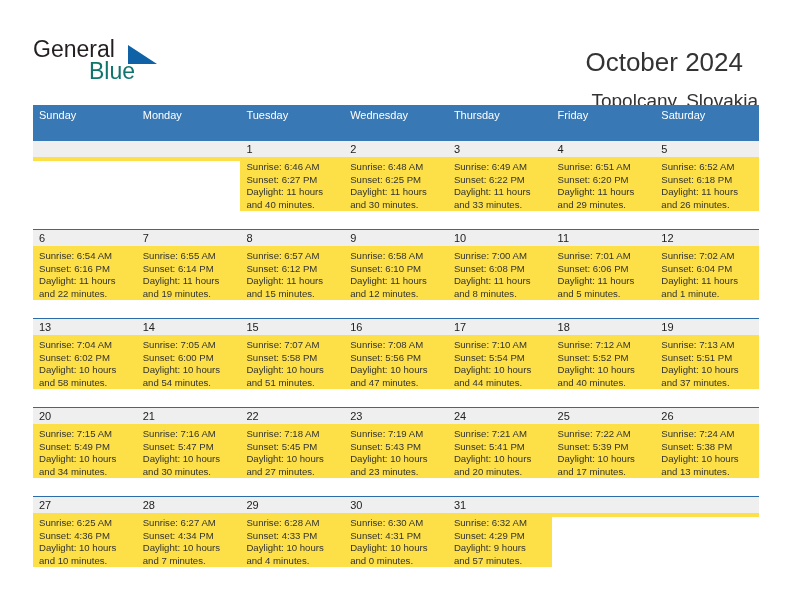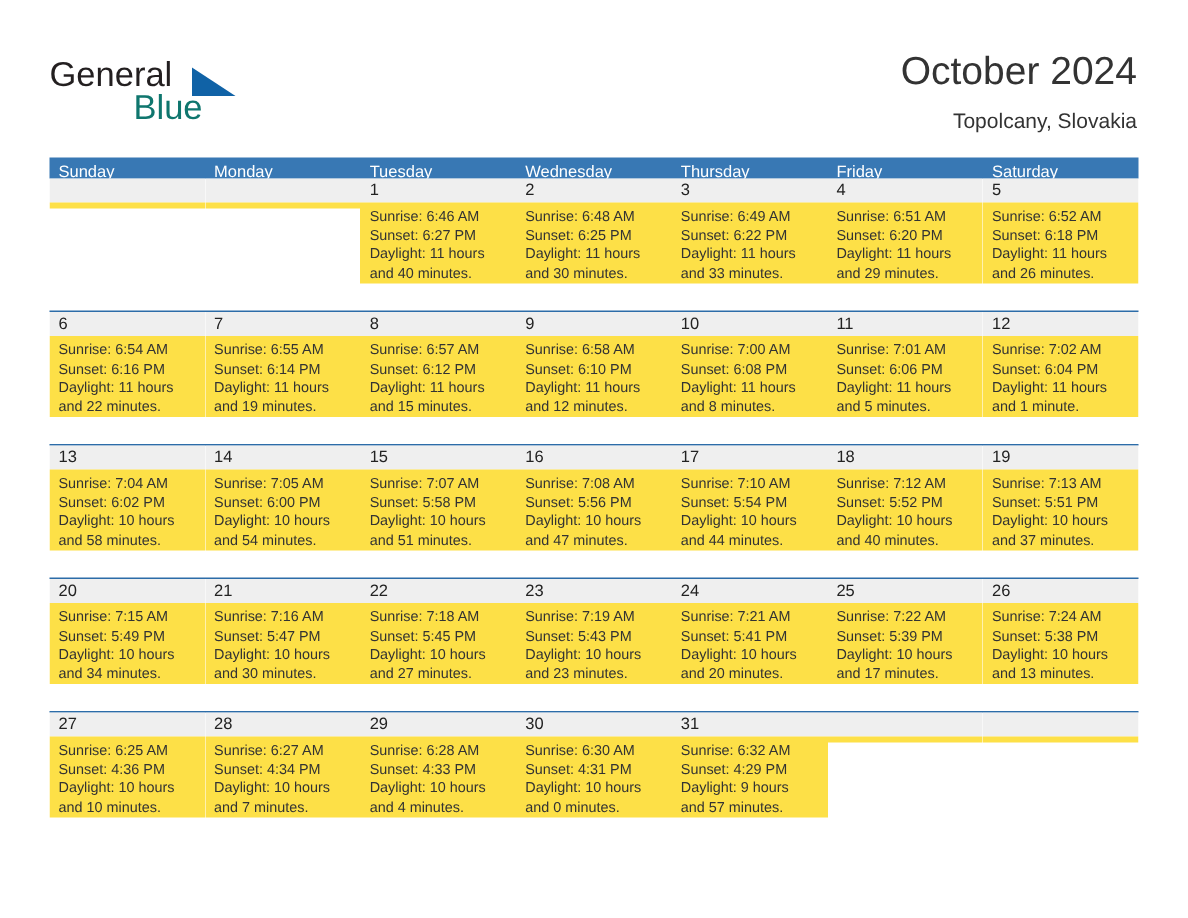"October 2024" .cal-title { margin: 0 -> 15px }
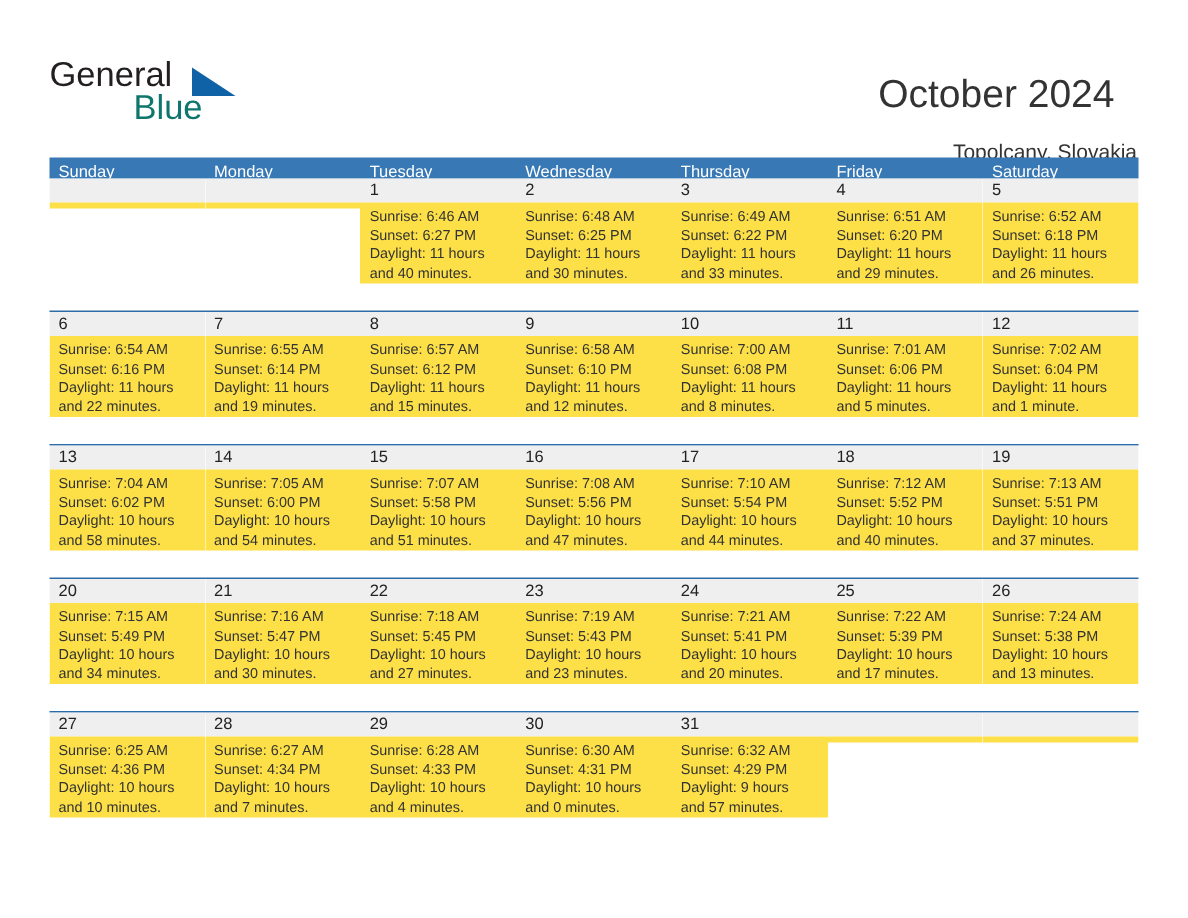"Topolcany, Slovakia" .cal-subtitle { font-size: 14px -> 19px }
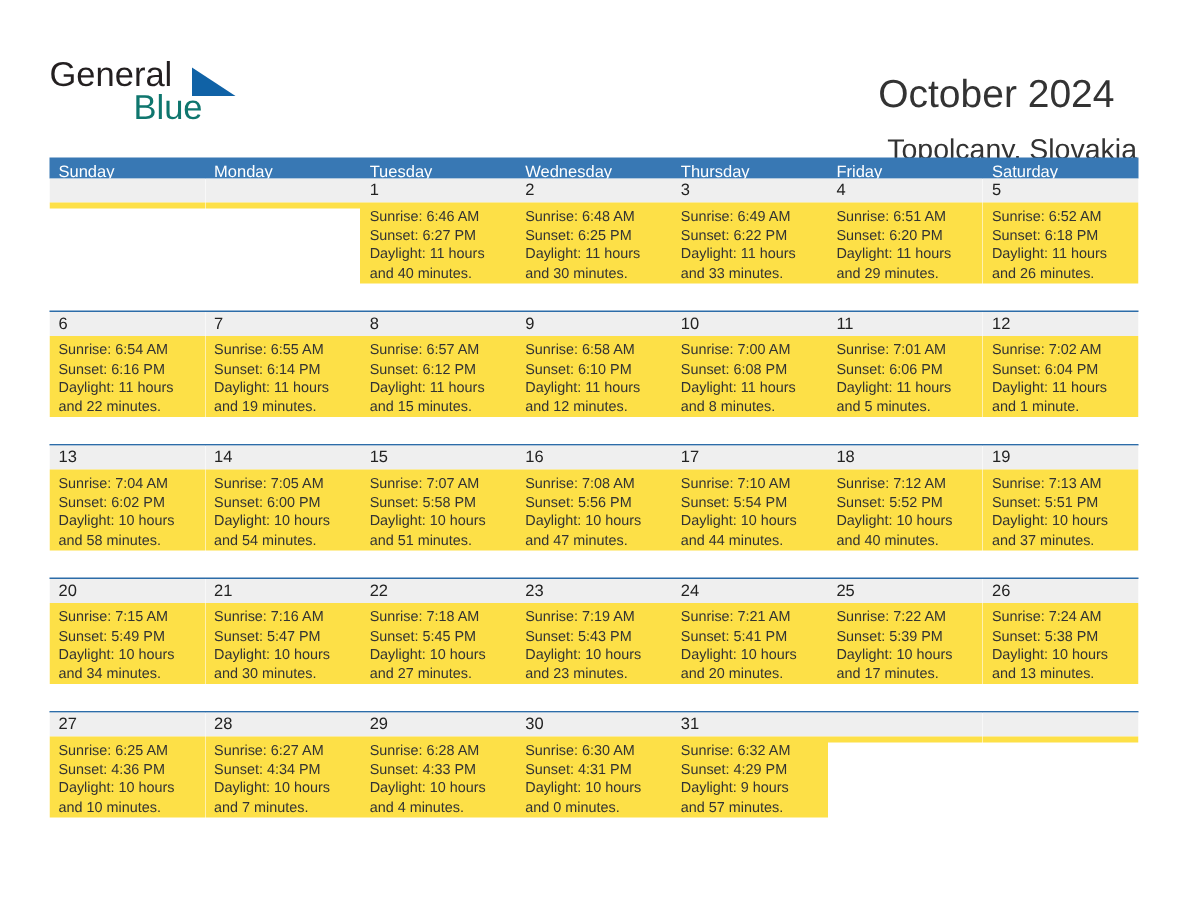"Sunday" .dow-row { height: 14px -> 36px }
